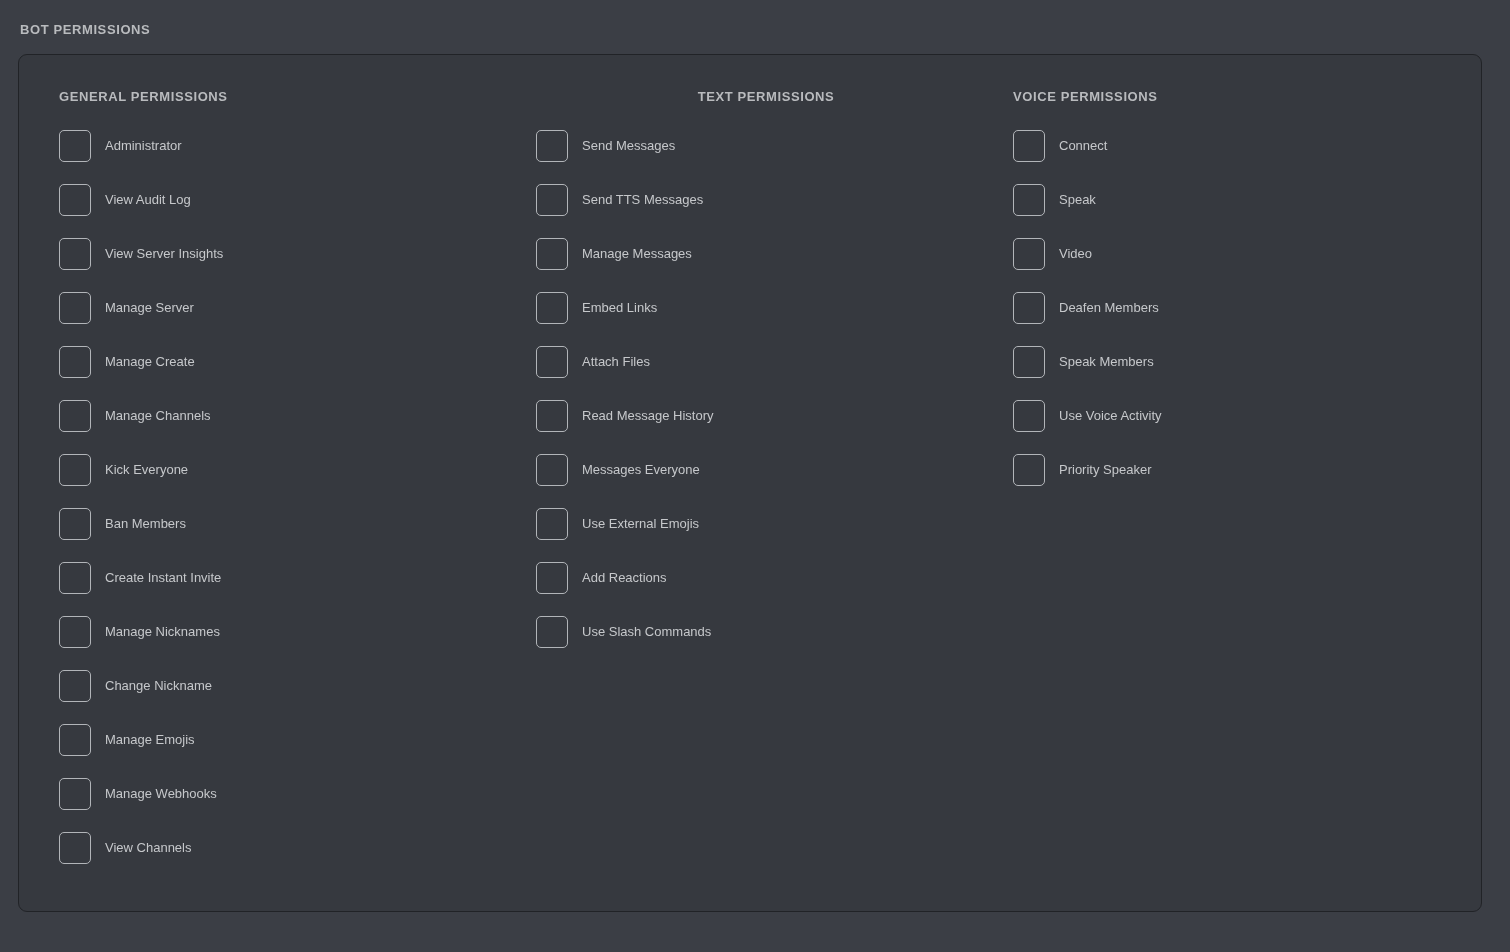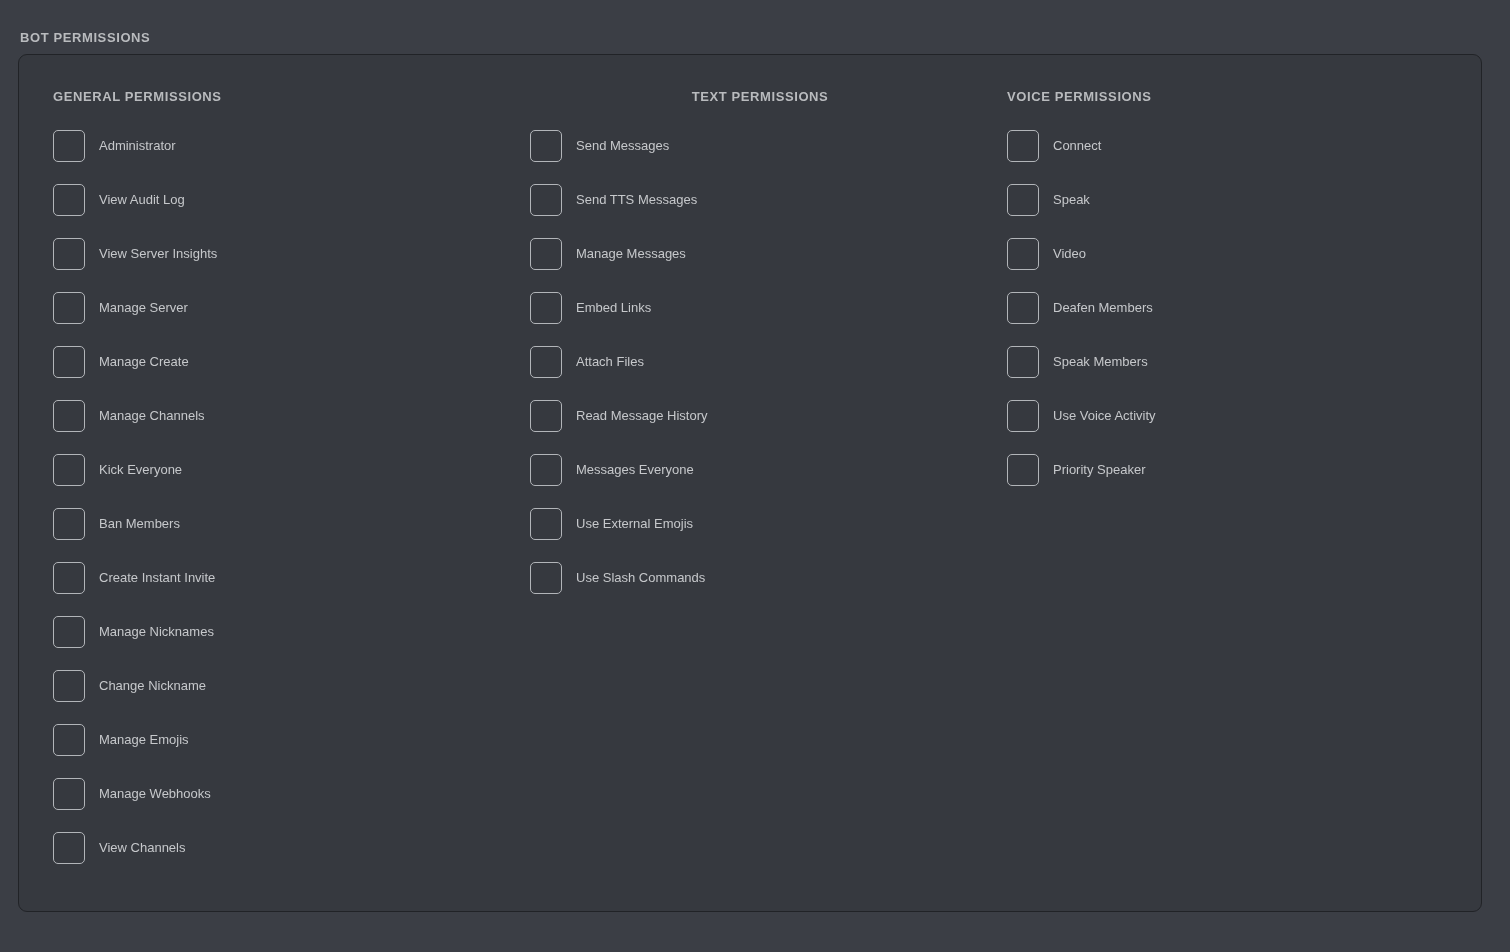"BOT PERMISSIONS" .section-label { margin-top: 8px -> none }
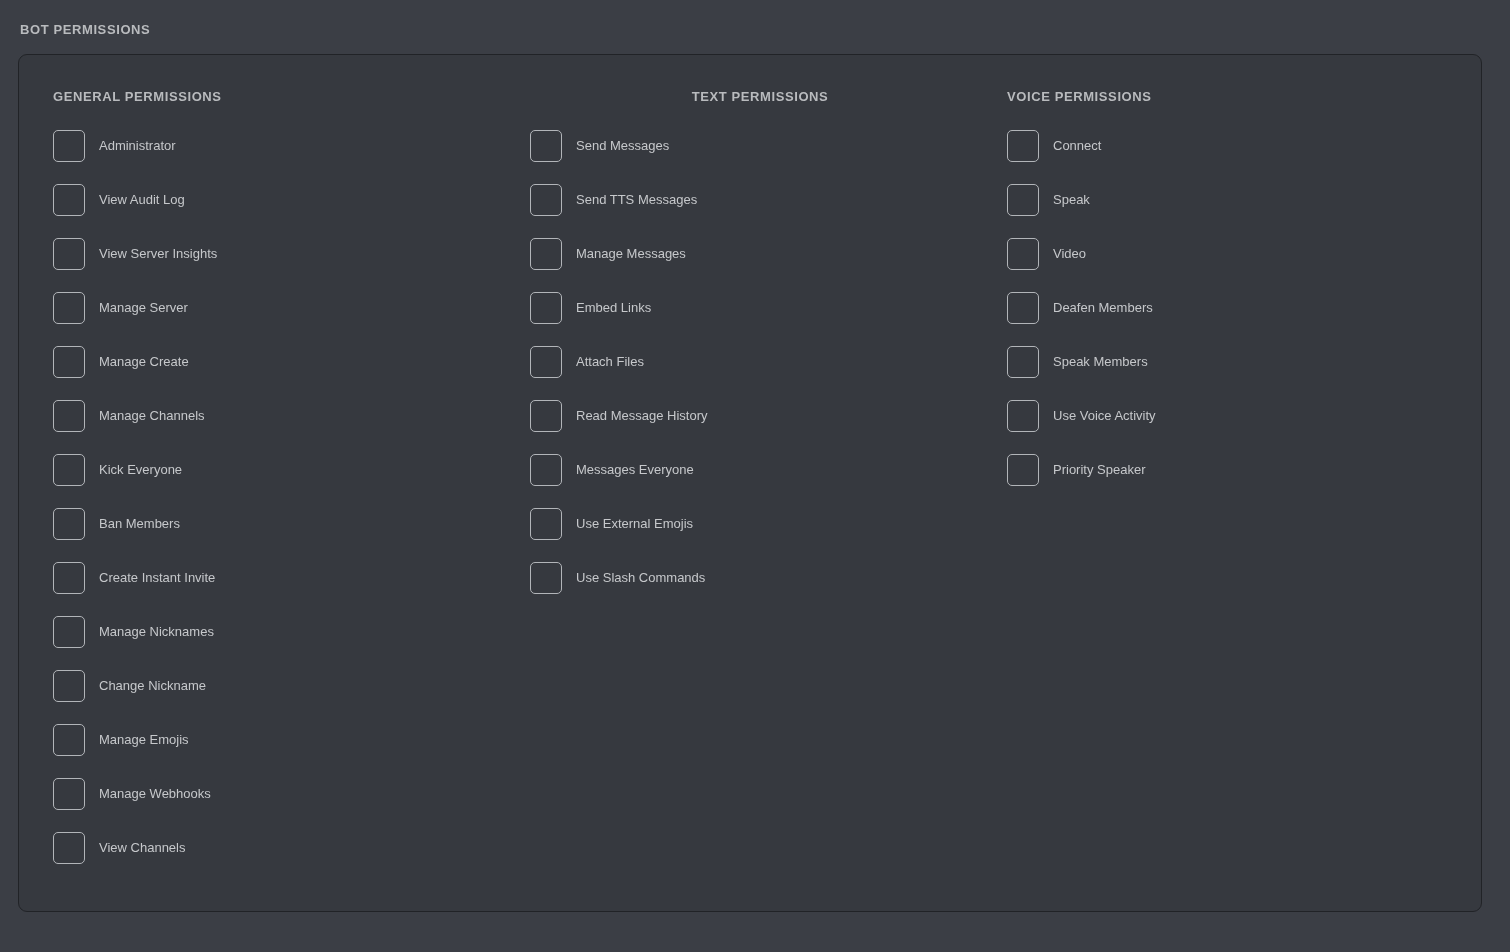"GENERAL PERMISSIONS" .columns { left: 0 -> 6px }
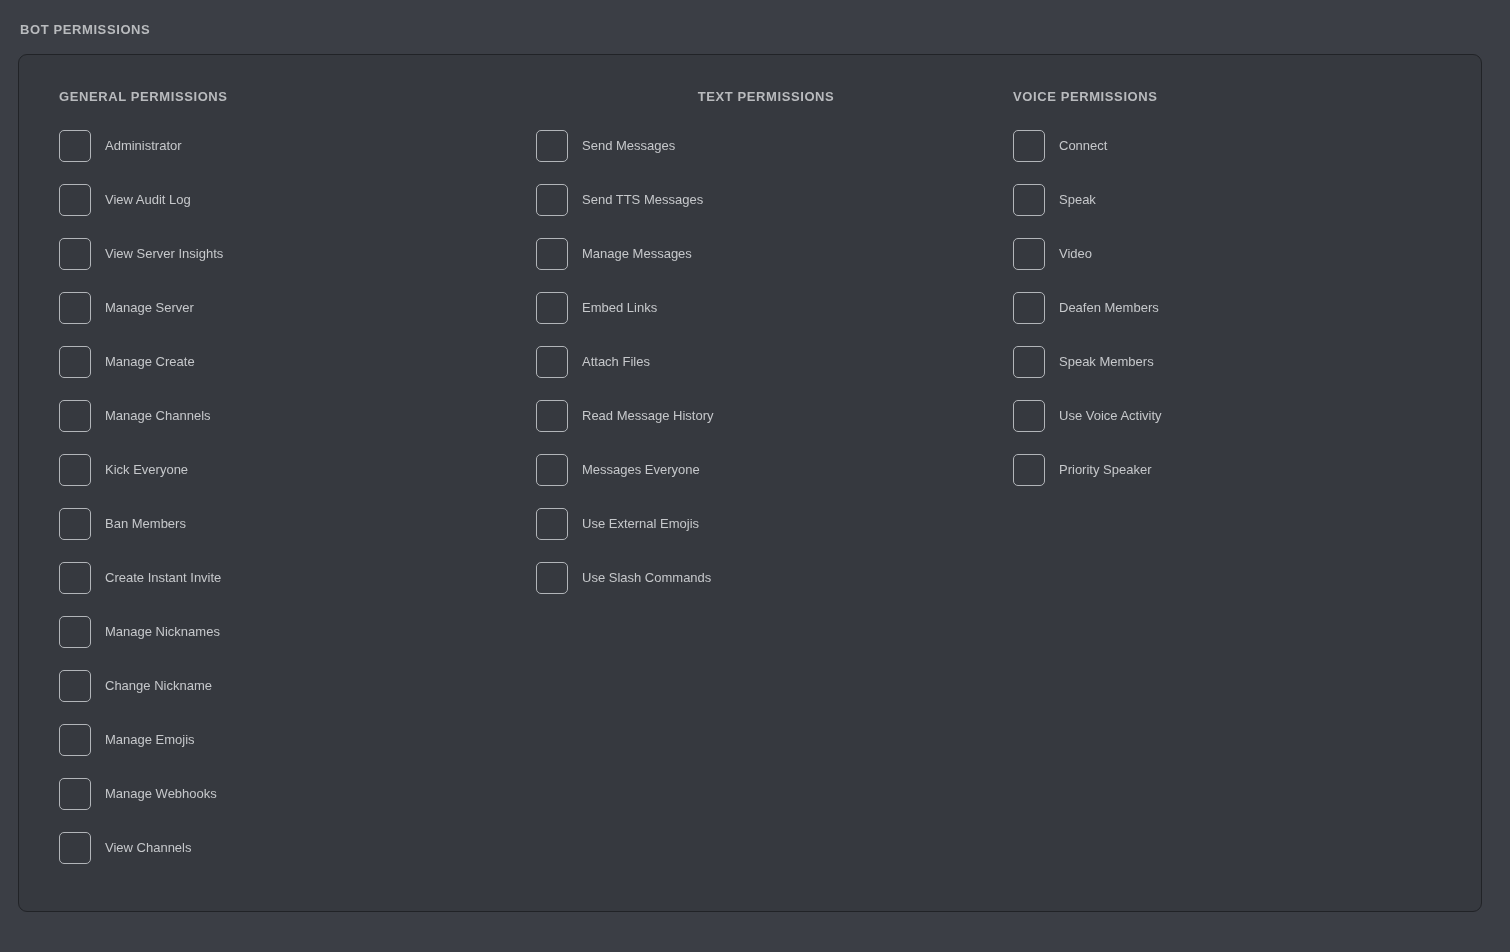"Add Reactions" li.perm-row { html: none -> <li> <span></span> <span>Add Reactions</span> </li> }
